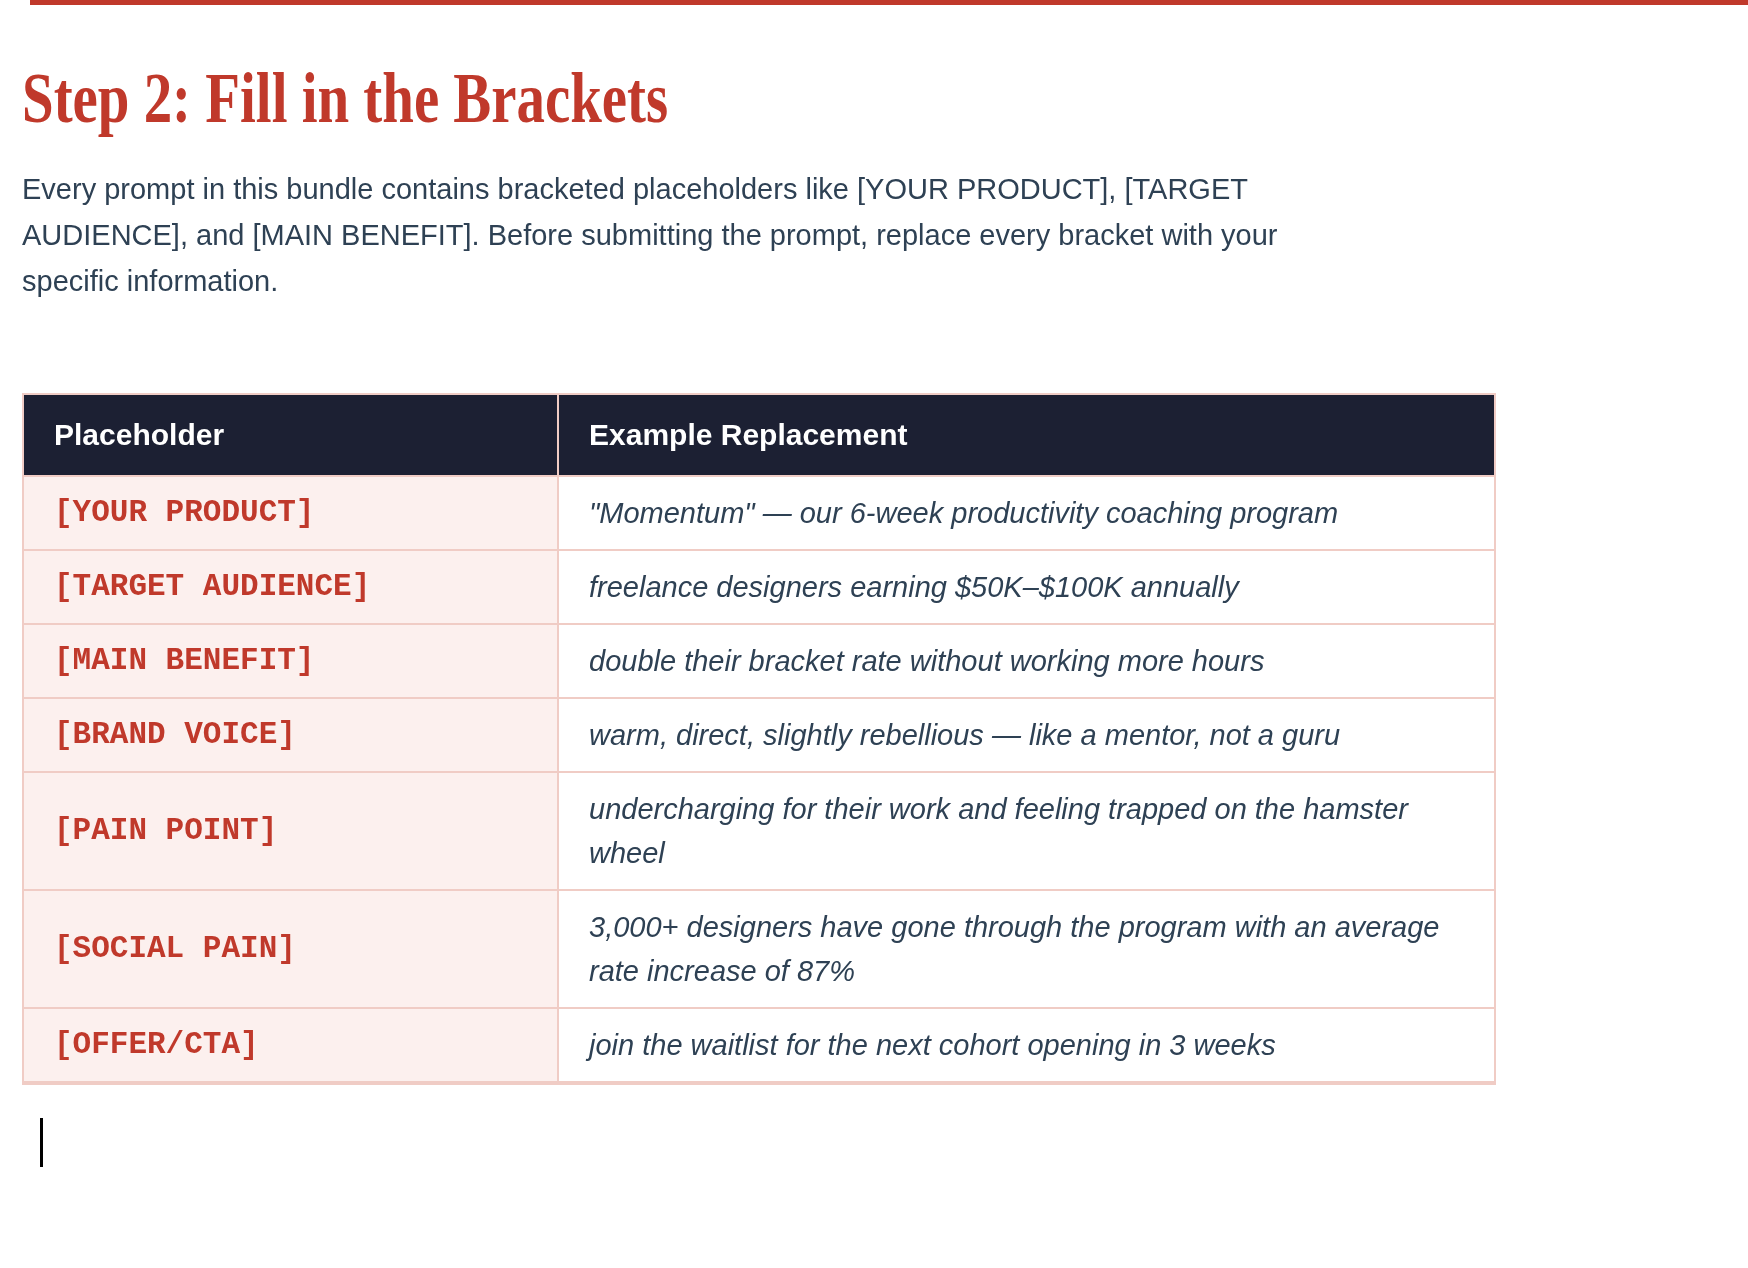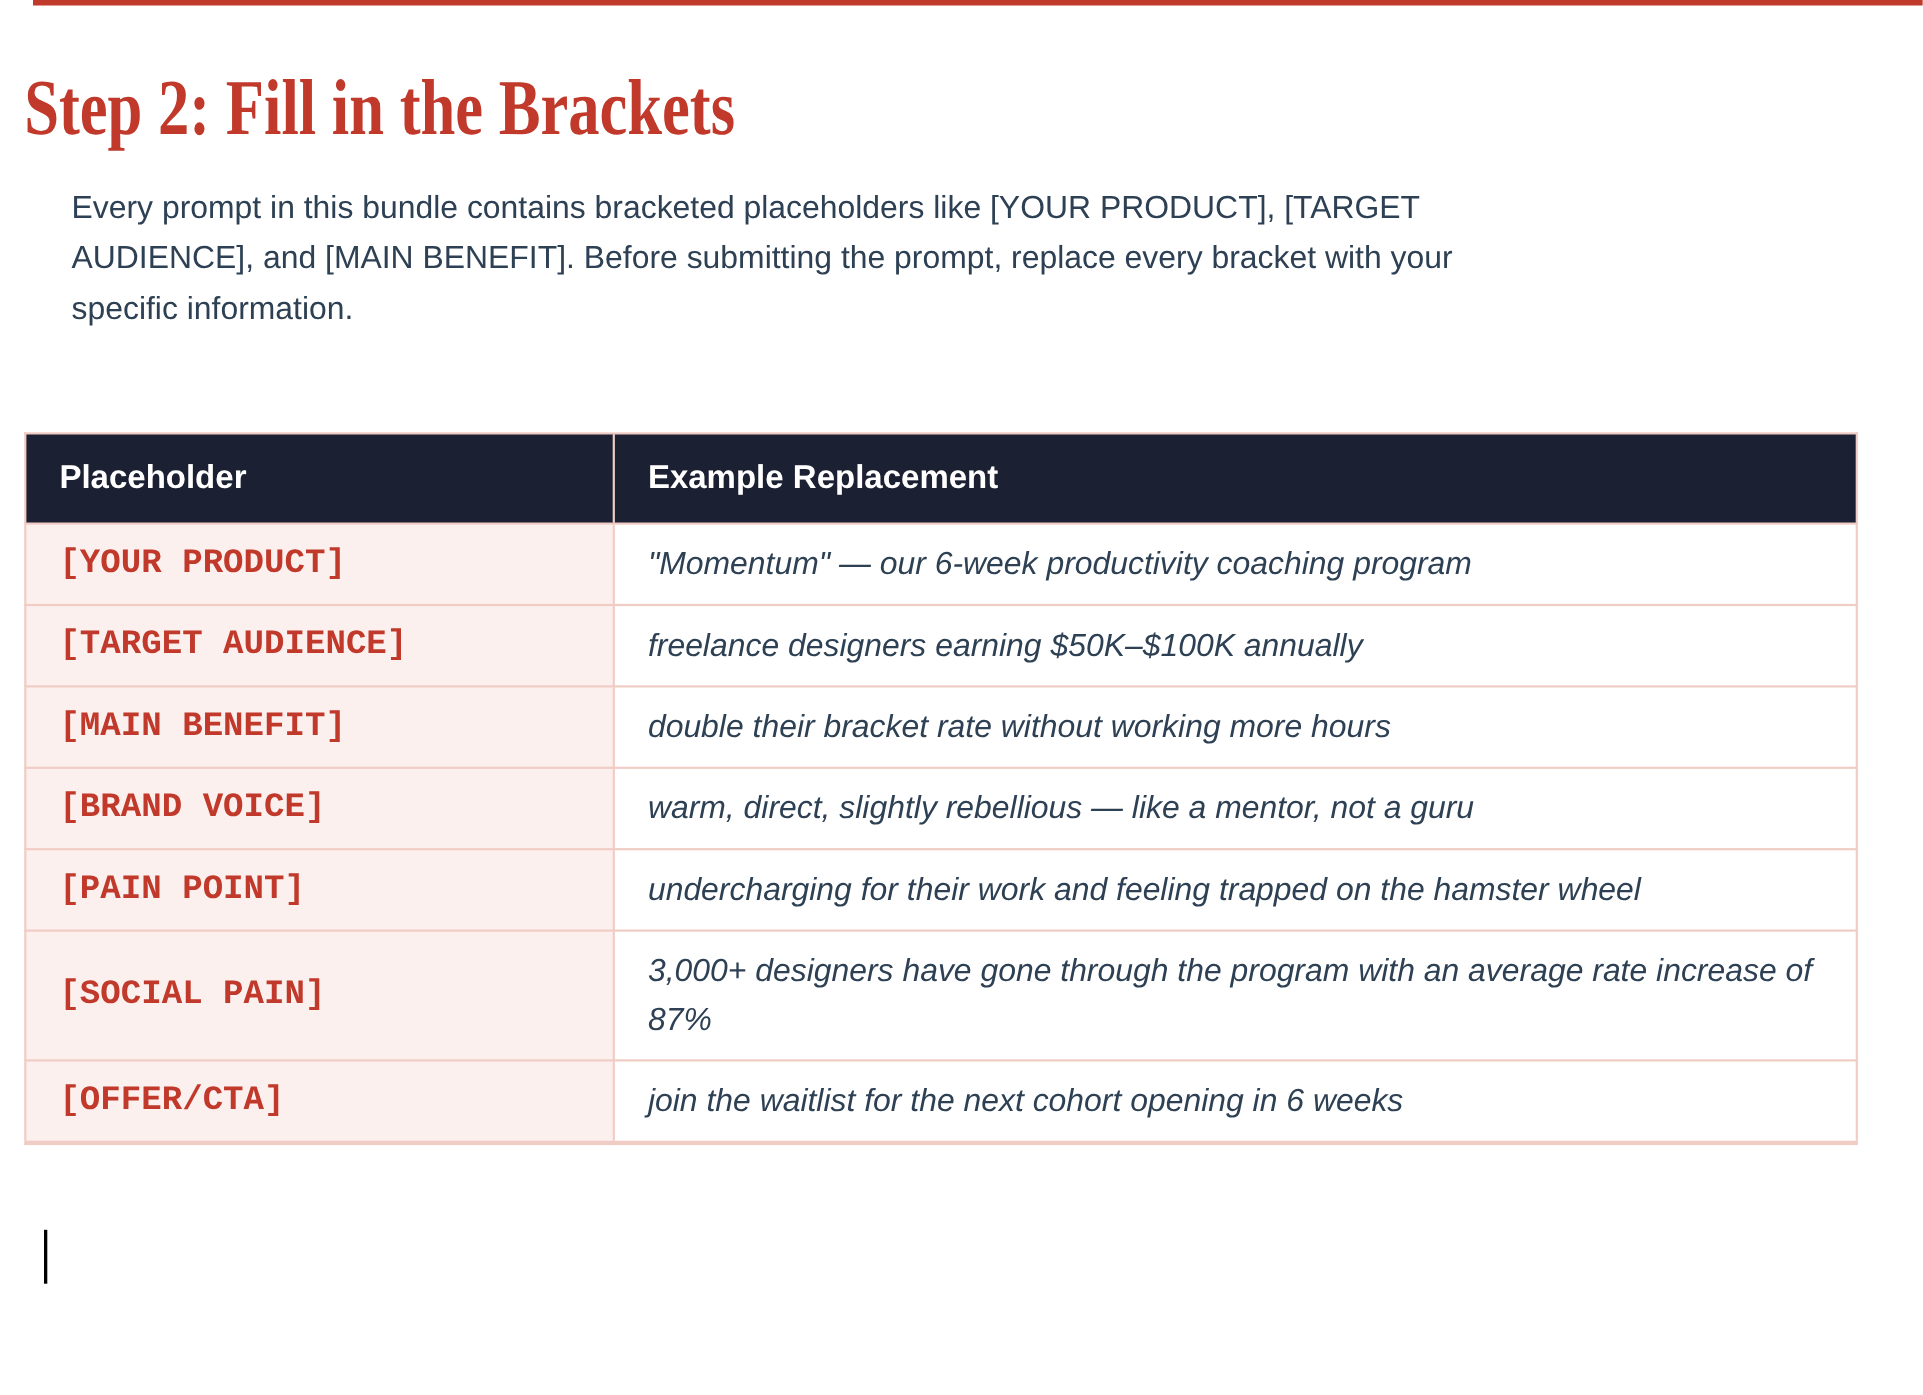"Every prompt in this bundle" .intro { margin-left: 43px -> none }
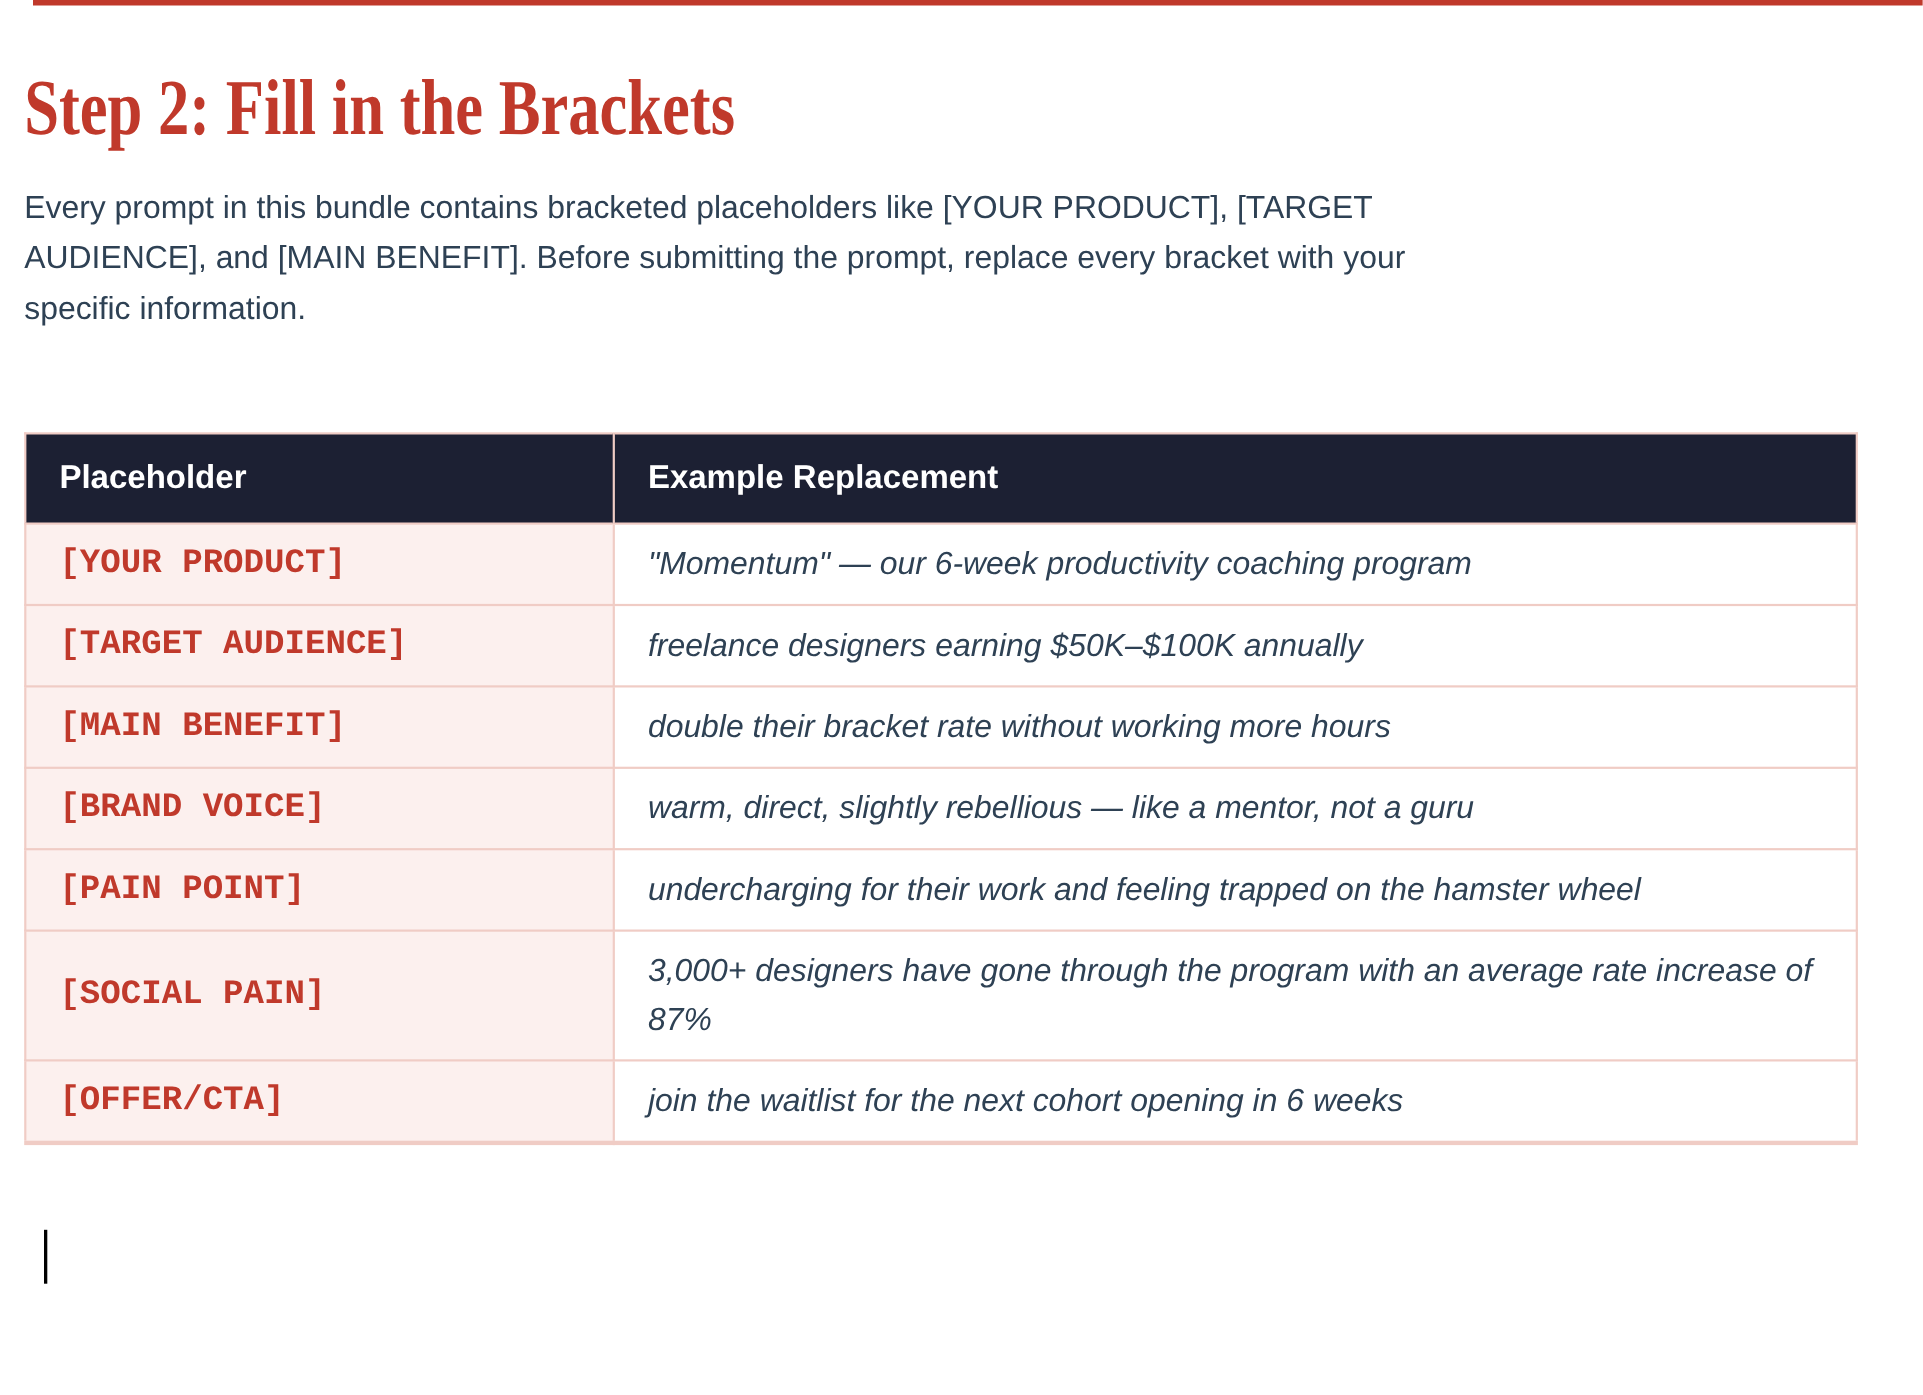"Placeholder" table.ph-table { width: 1667px -> 1474px }
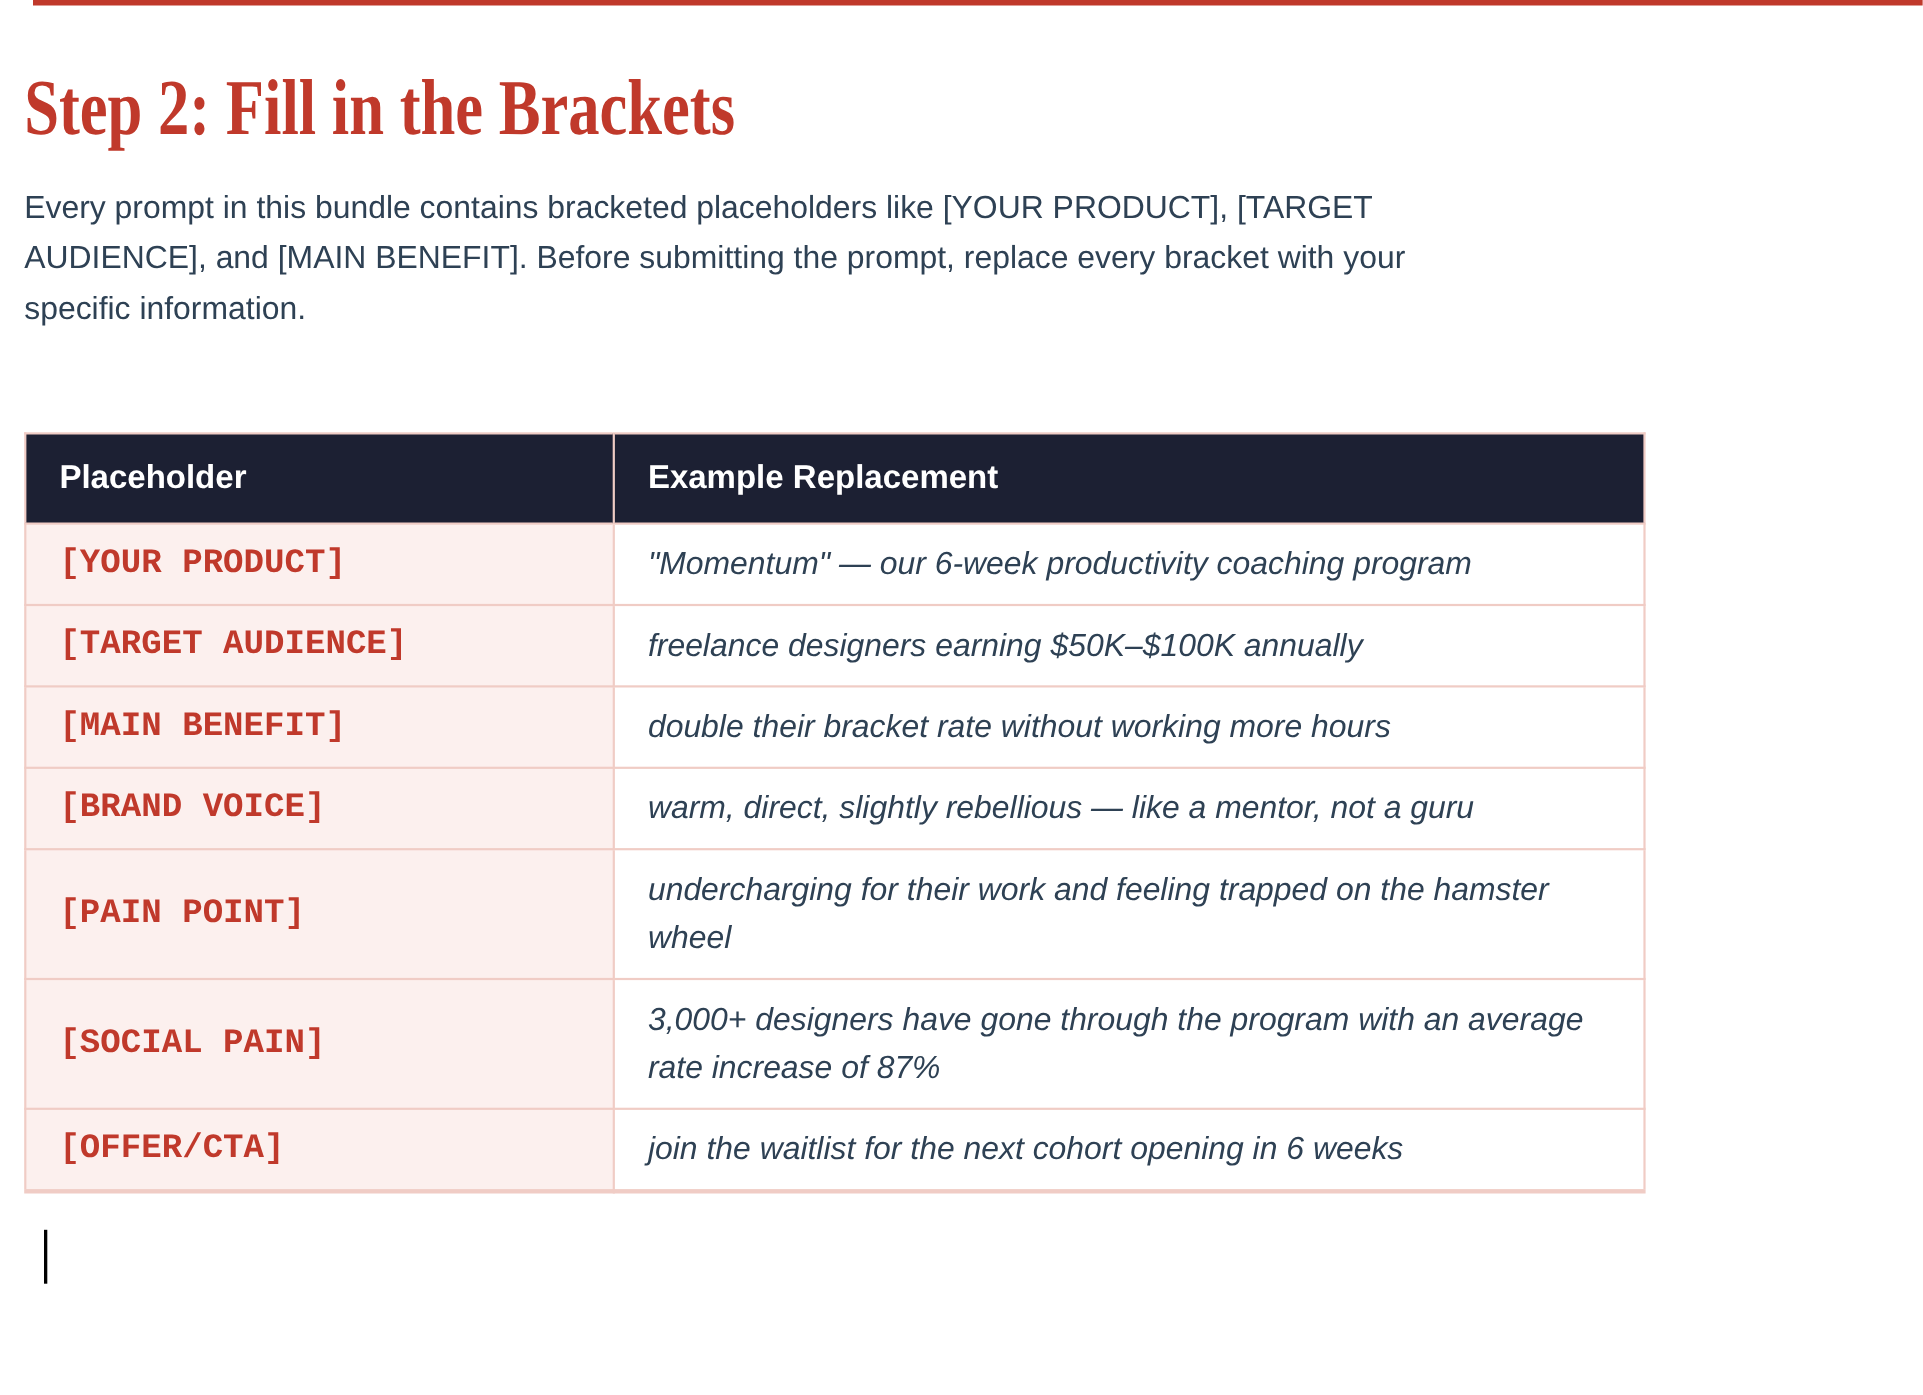"join the waitlist for the" span { text: 6 -> 3 }
